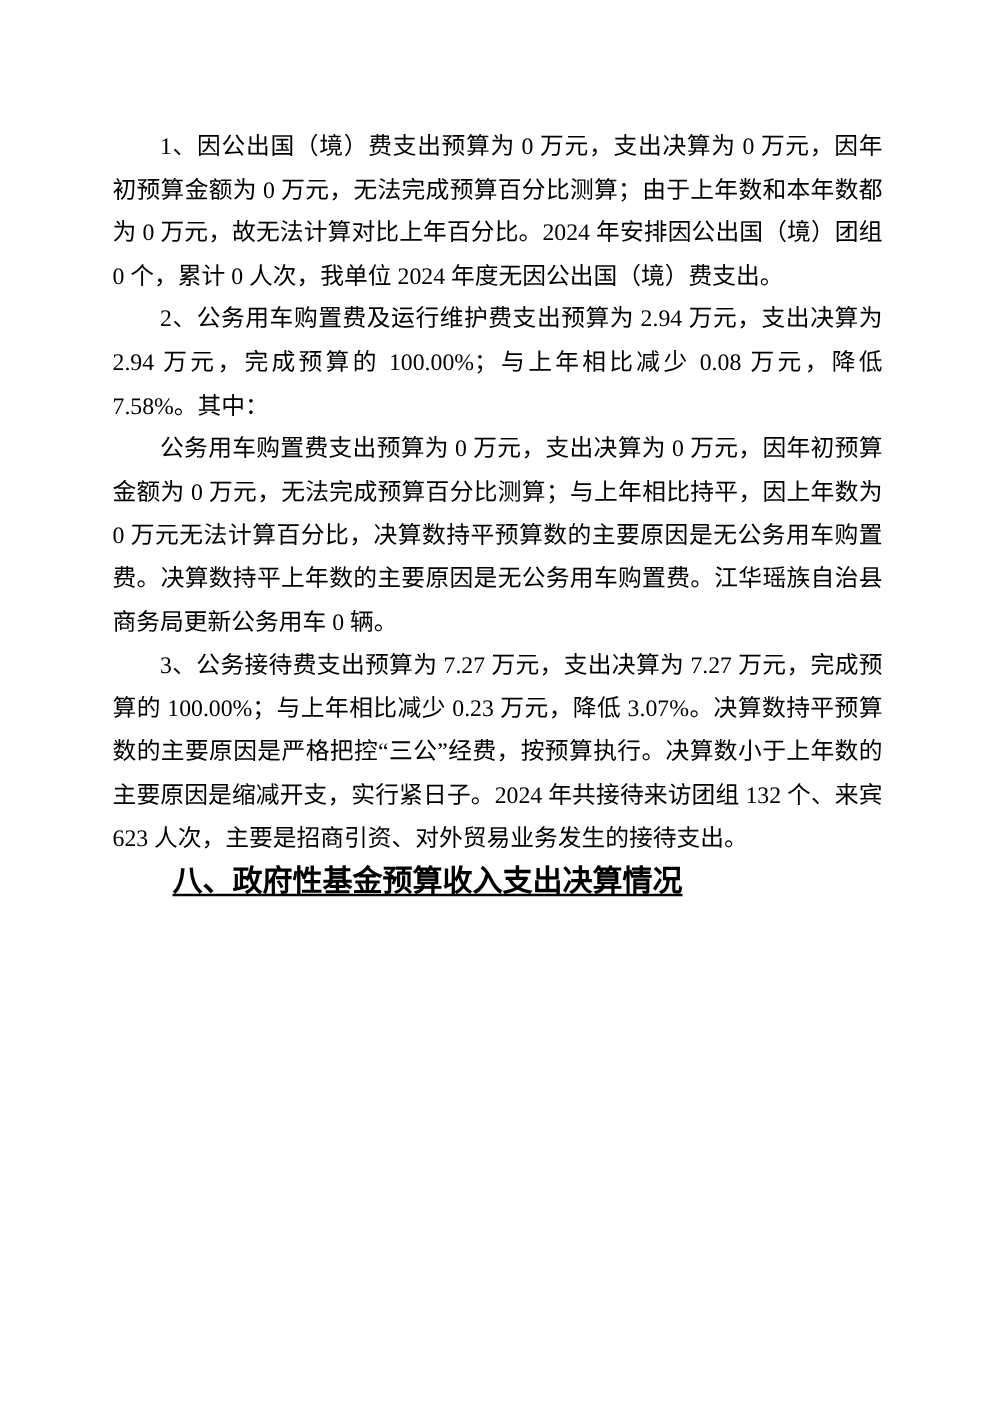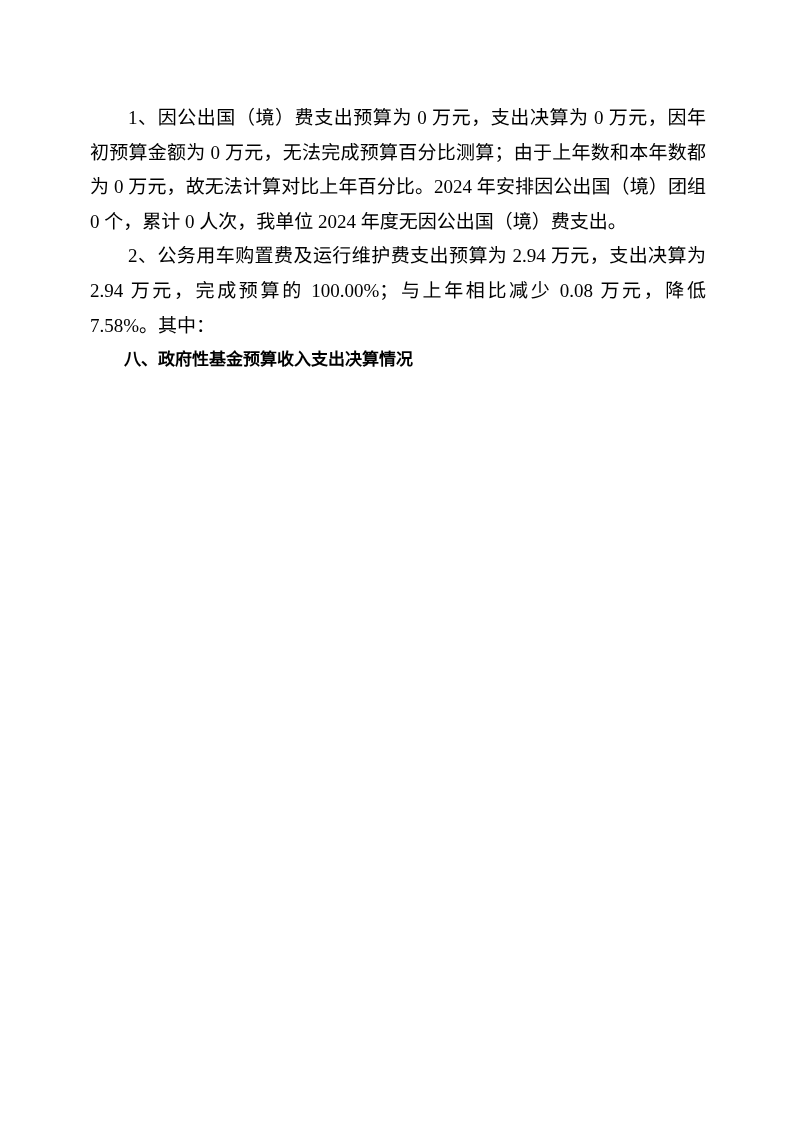"公务用车购置费支出预算为 0 万元，支出决算为 0 万元，因年初预算金额为" p.body-para { html: none -> <p>公务用车购置费支出预算为 0 万元，支出决算为 0 万元，因年初预算金额为 0 万元，无法完成预算百分比测算；与上年相比持平，因上年数为 0 万元无法计算百分比，决算数持平预算数的主要原因是无公务用车购置费。决算数持平上年数的主要原因是无公务用车购置费。江华瑶族自治县商务局更新公务用车 0 辆。</p> }
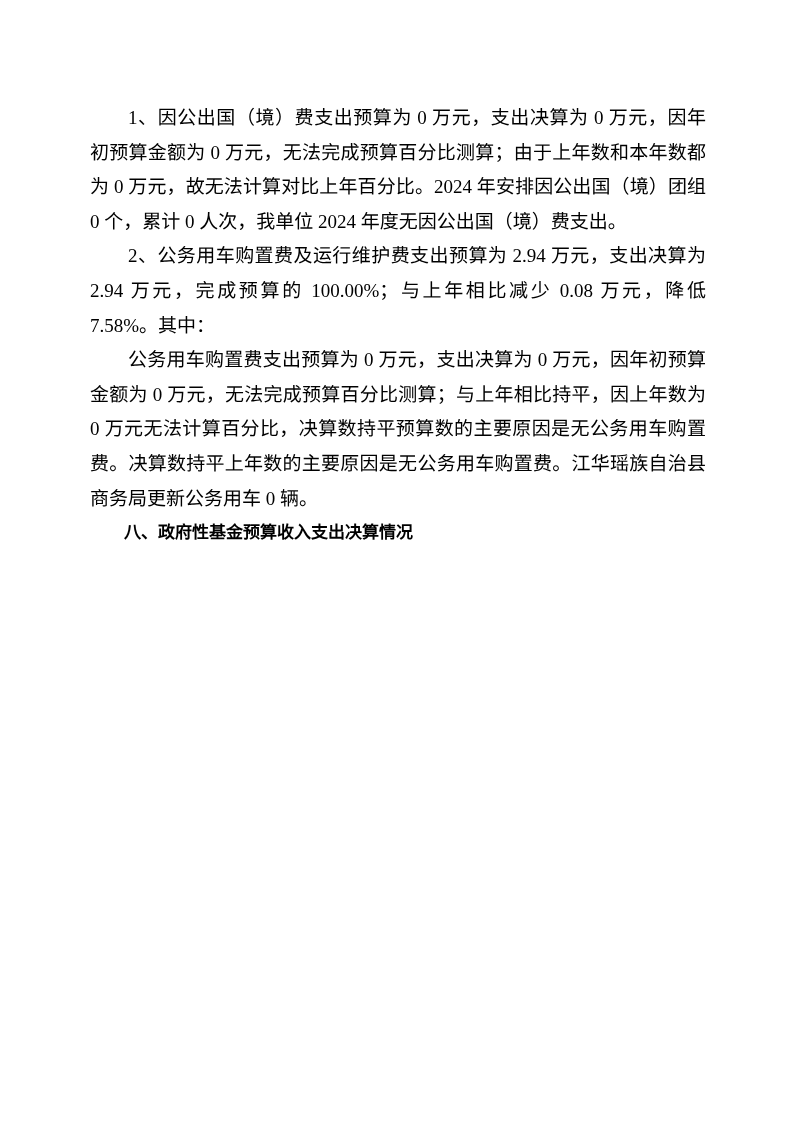"3、公务接待费支出预算为 7.27 万元，支出决算为 7.27 万元，完成预算的" p.body-para { html: none -> <p>3、公务接待费支出预算为 7.27 万元，支出决算为 7.27 万元，完成预算的 100.00%；与上年相比减少 0.23 万元，降低 3.07%。决算数持平预算数的主要原因是严格把控“三公”经费，按预算执行。决算数小于上年数的主要原因是缩减开支，实行紧日子。2024 年共接待来访团组 132 个、来宾 623 人次，主要是招商引资、对外贸易业务发生的接待支出。</p> }
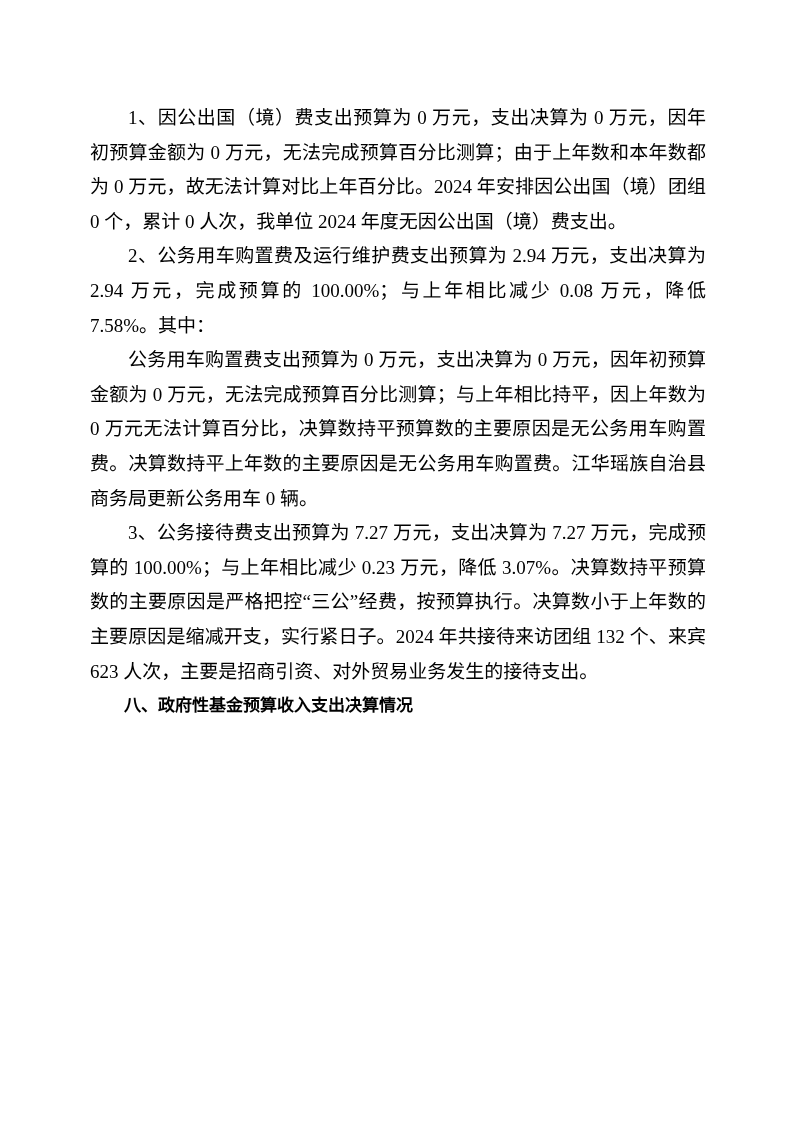"八、政府性基金预算收入支出决算情况" .section-heading { font-size: 17px -> 24px; text-decoration: none -> underline }
